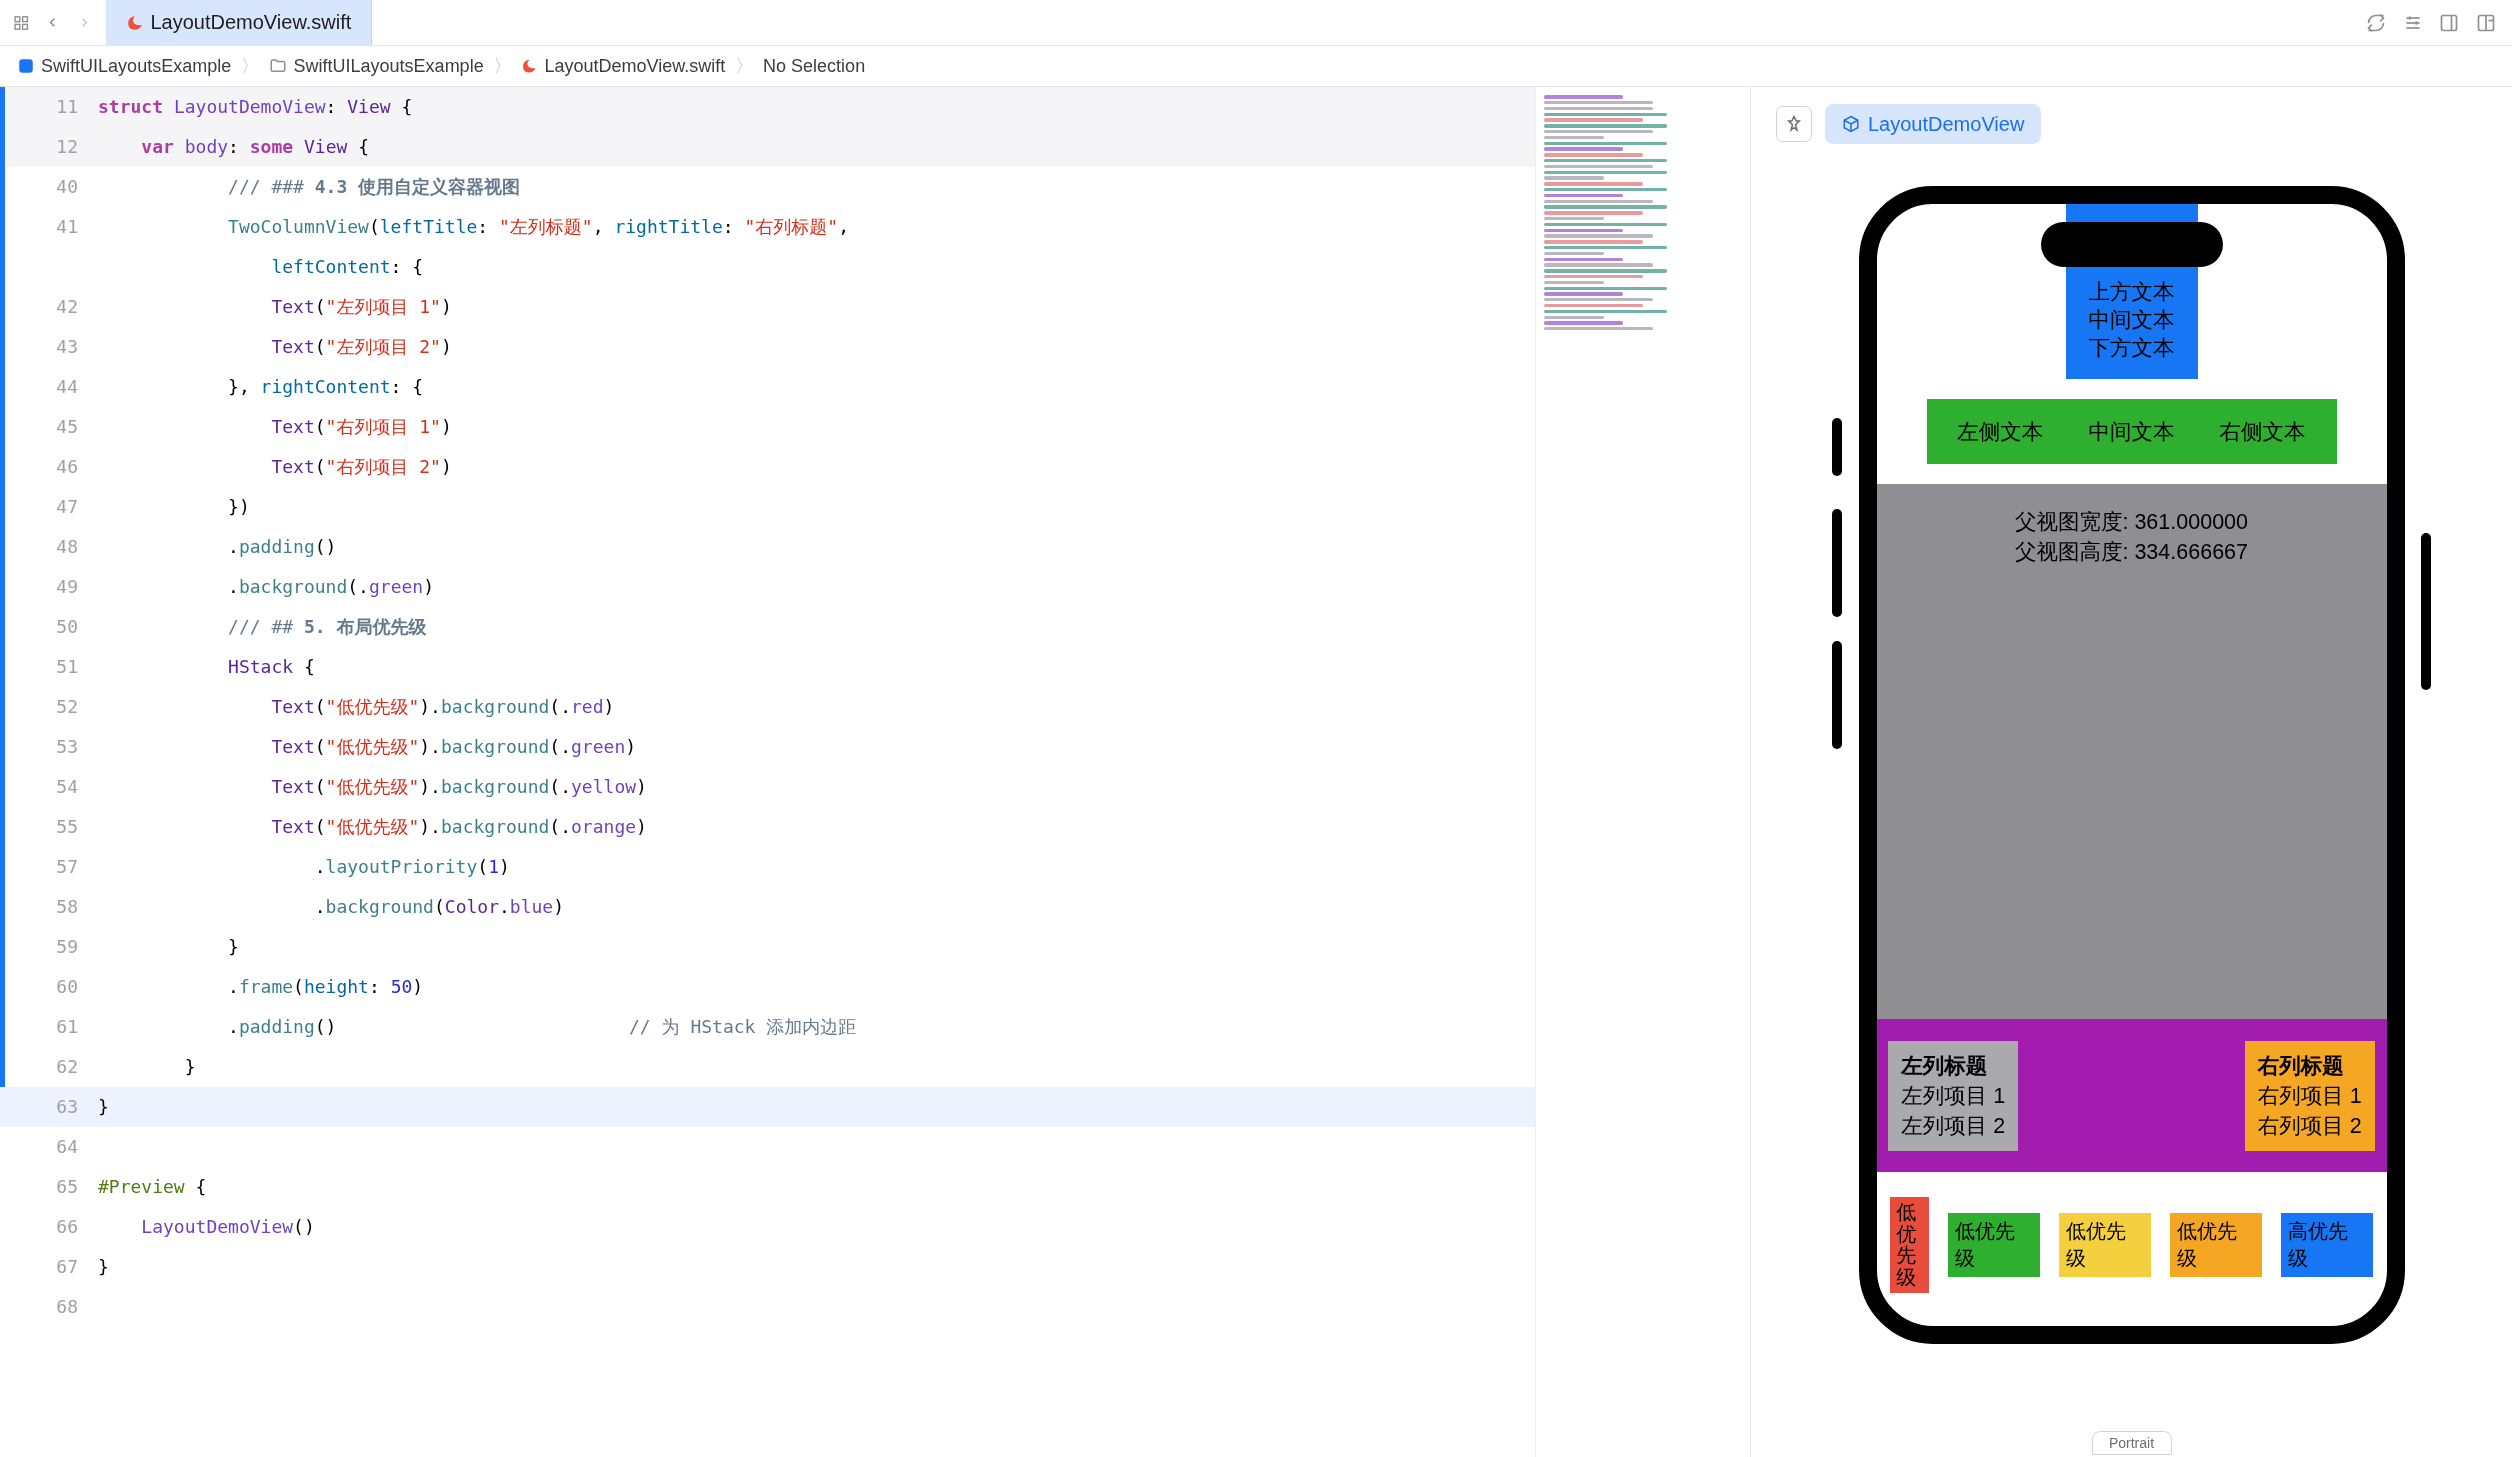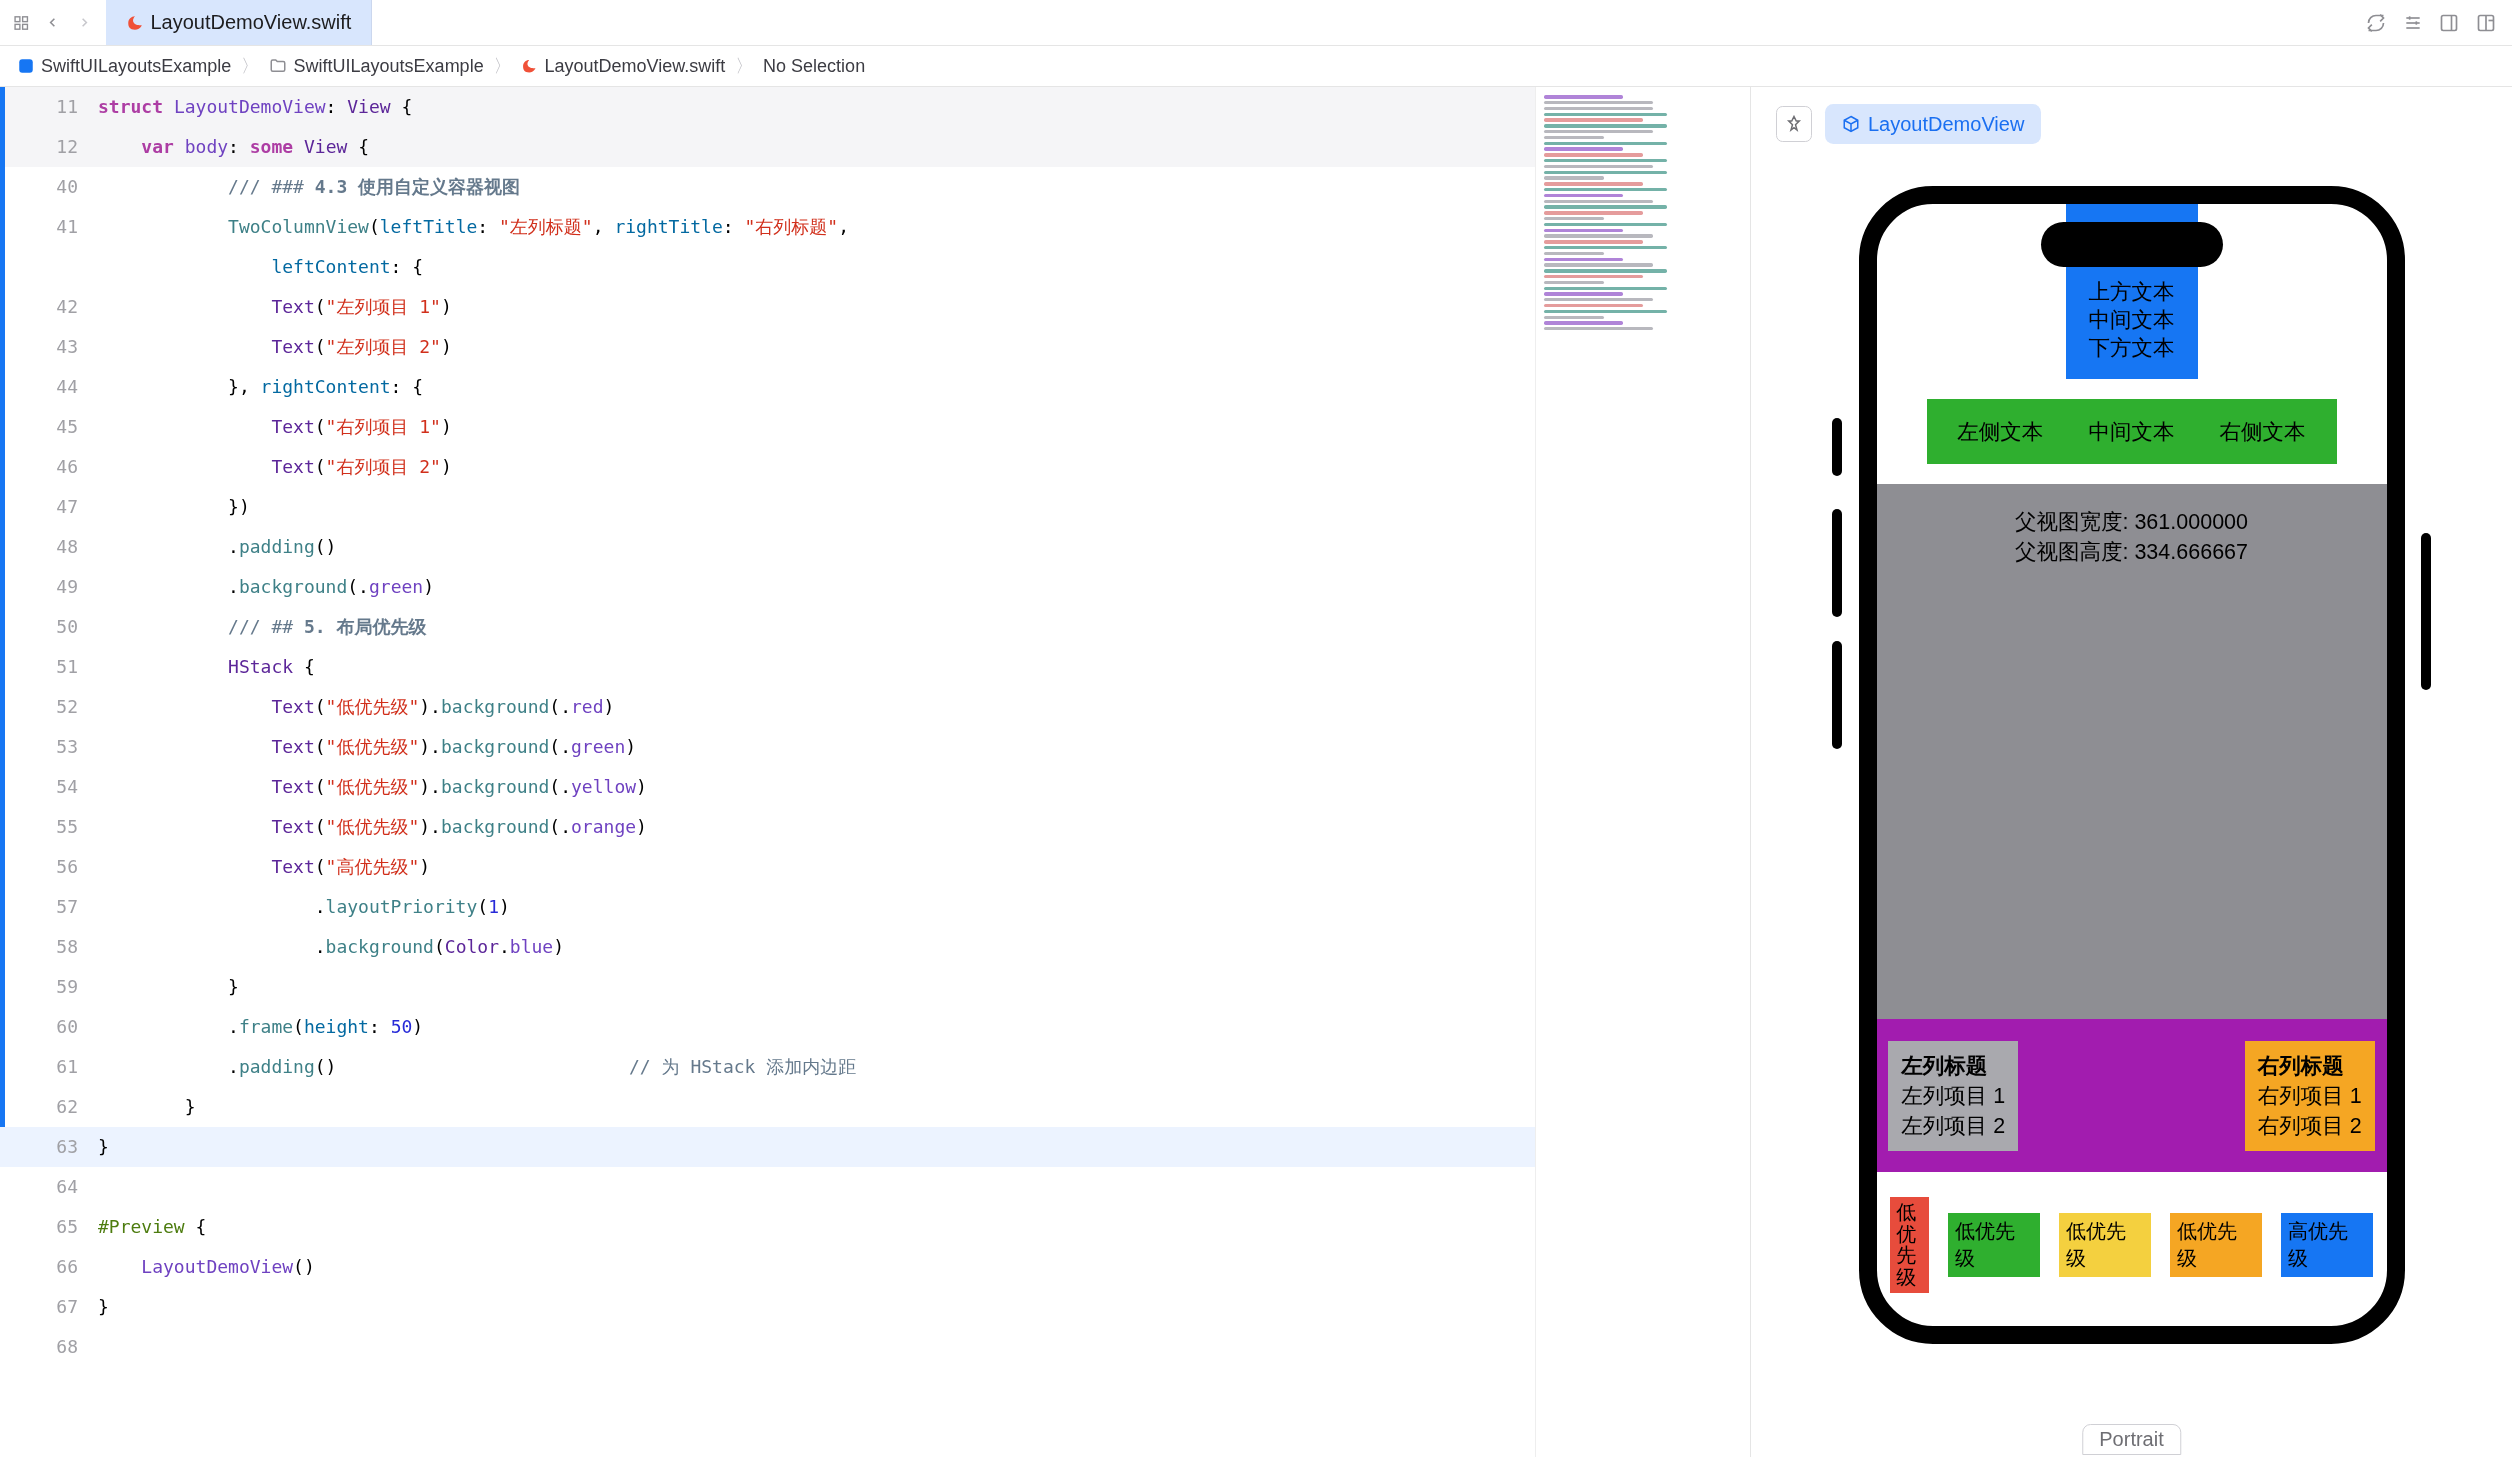"56" div.line { html: <div><span></span><span>56</span><span><span> </span><span>Text</span><span>(</span><span>"高优先级"</span><span>)</span></span></div> -> none }
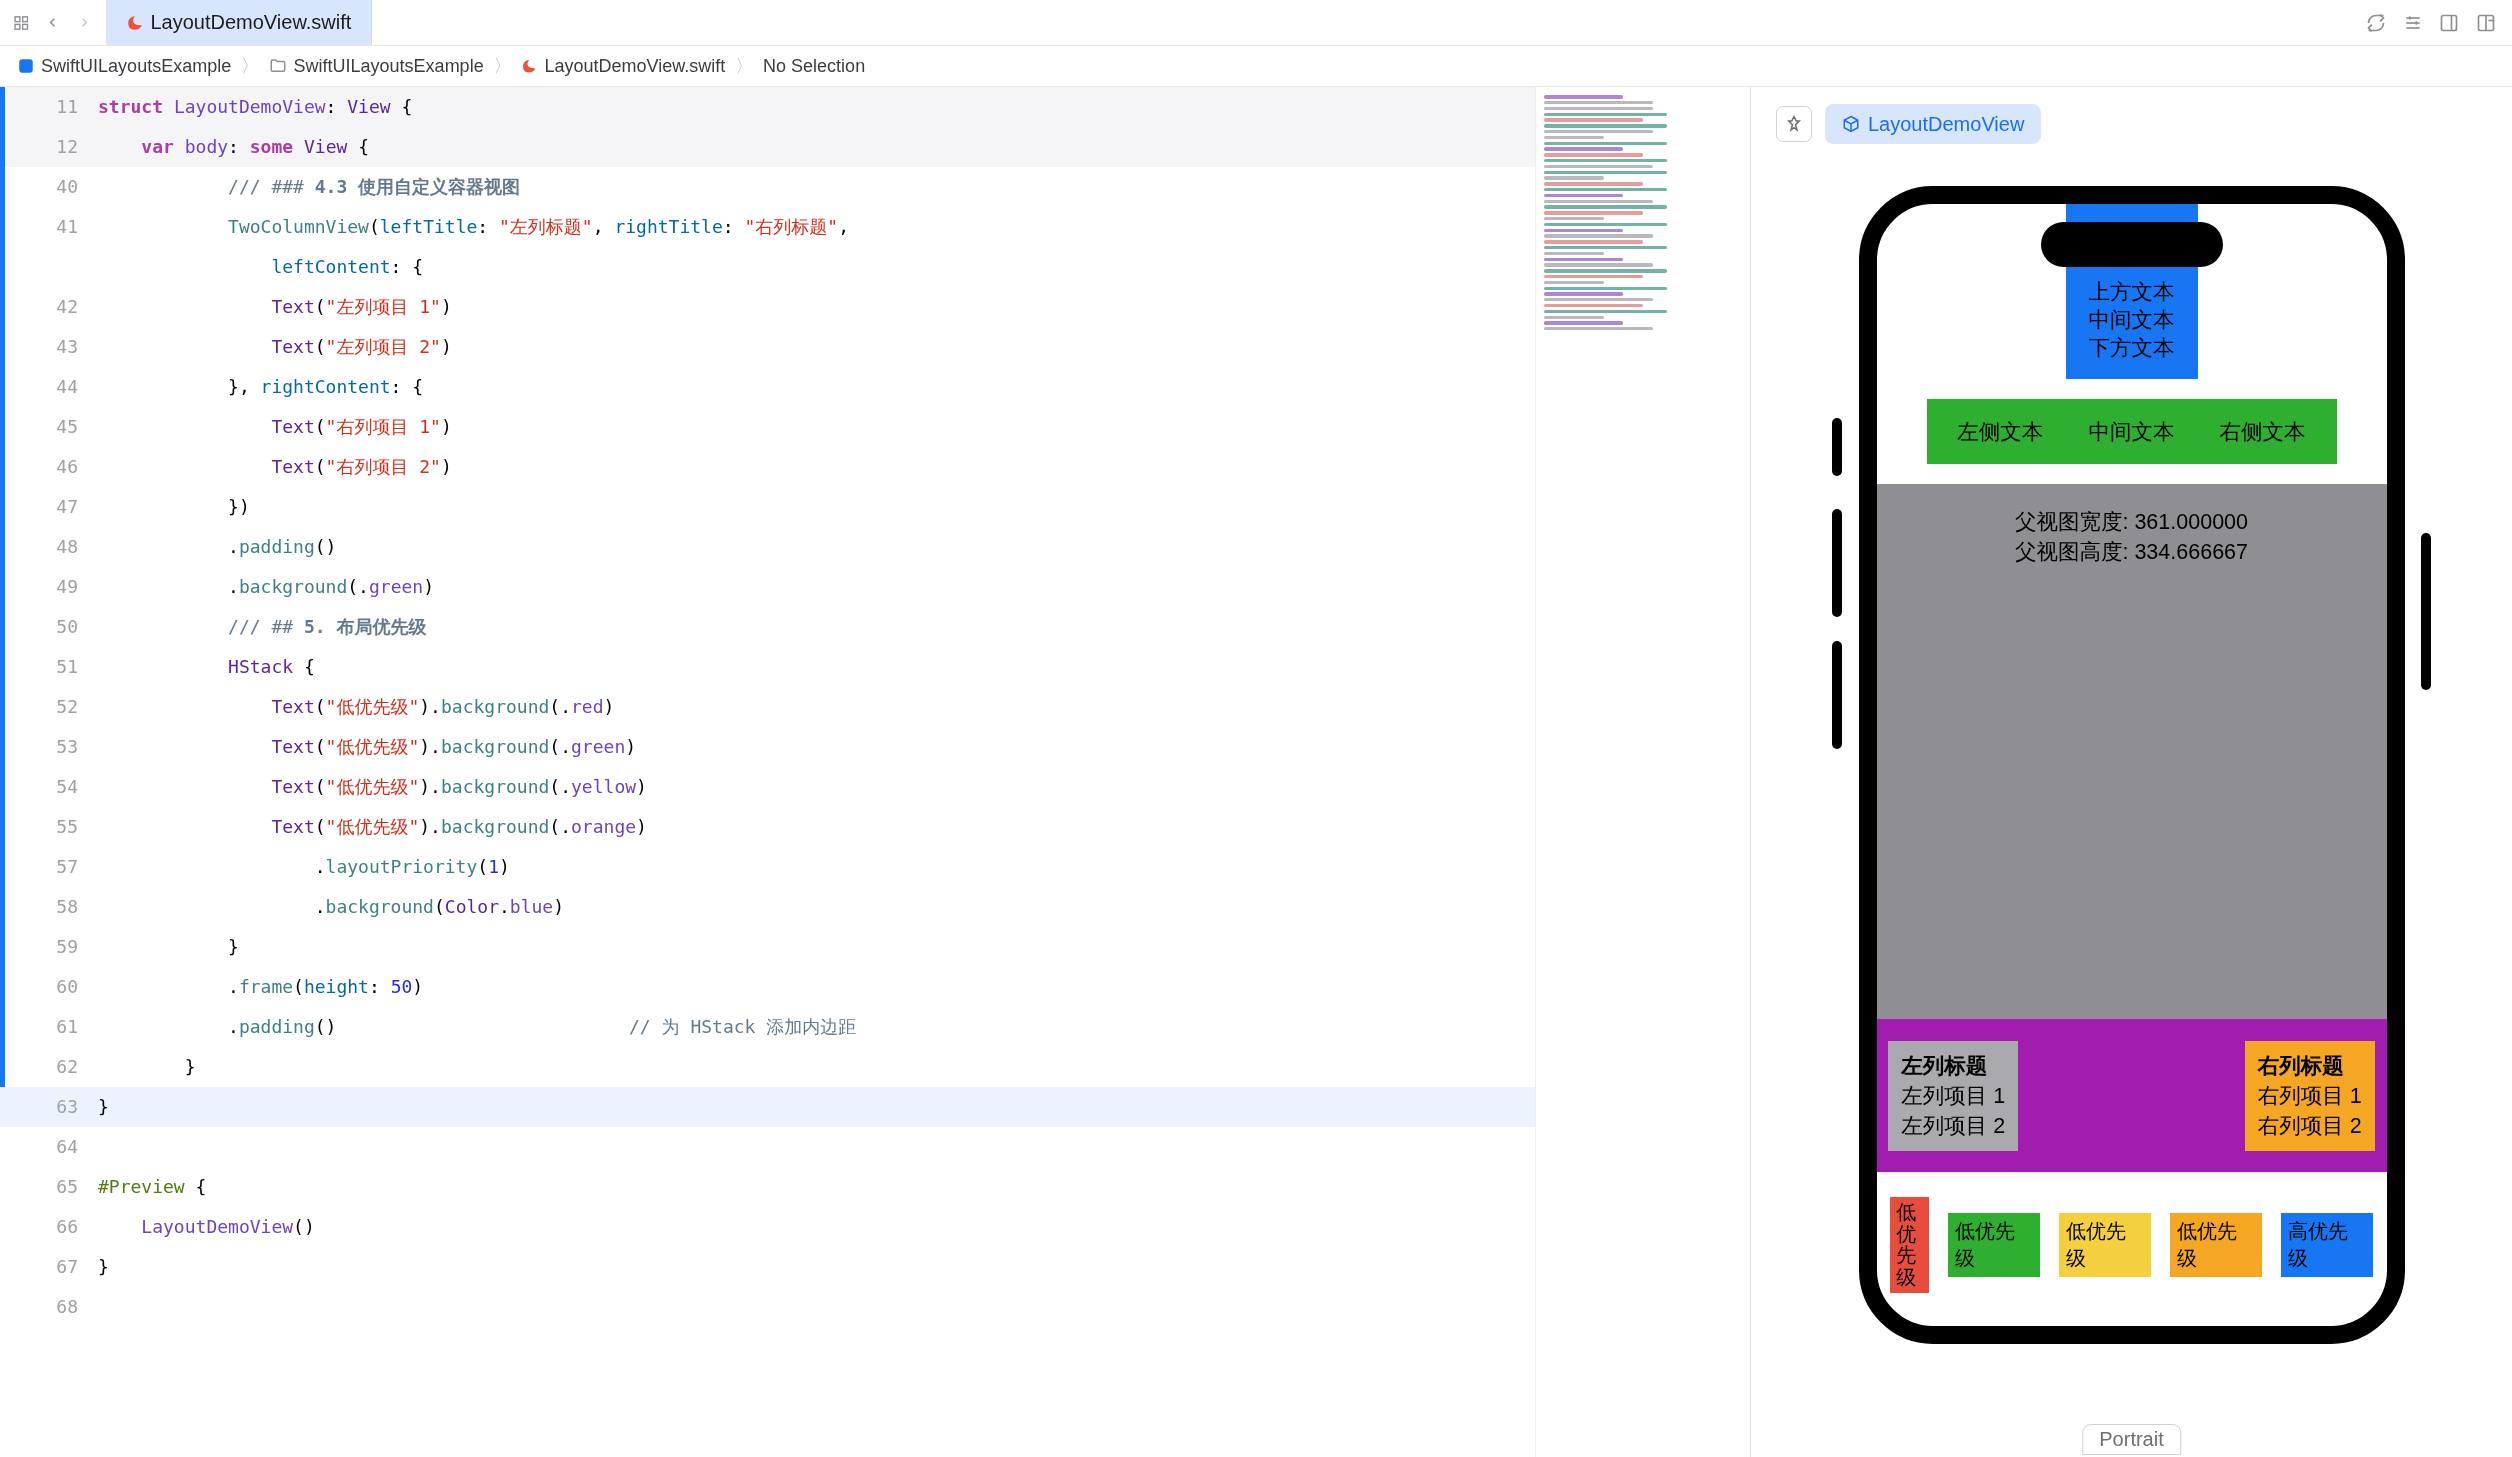"Portrait" .portrait-pill { font-size: 20px -> 14px }
